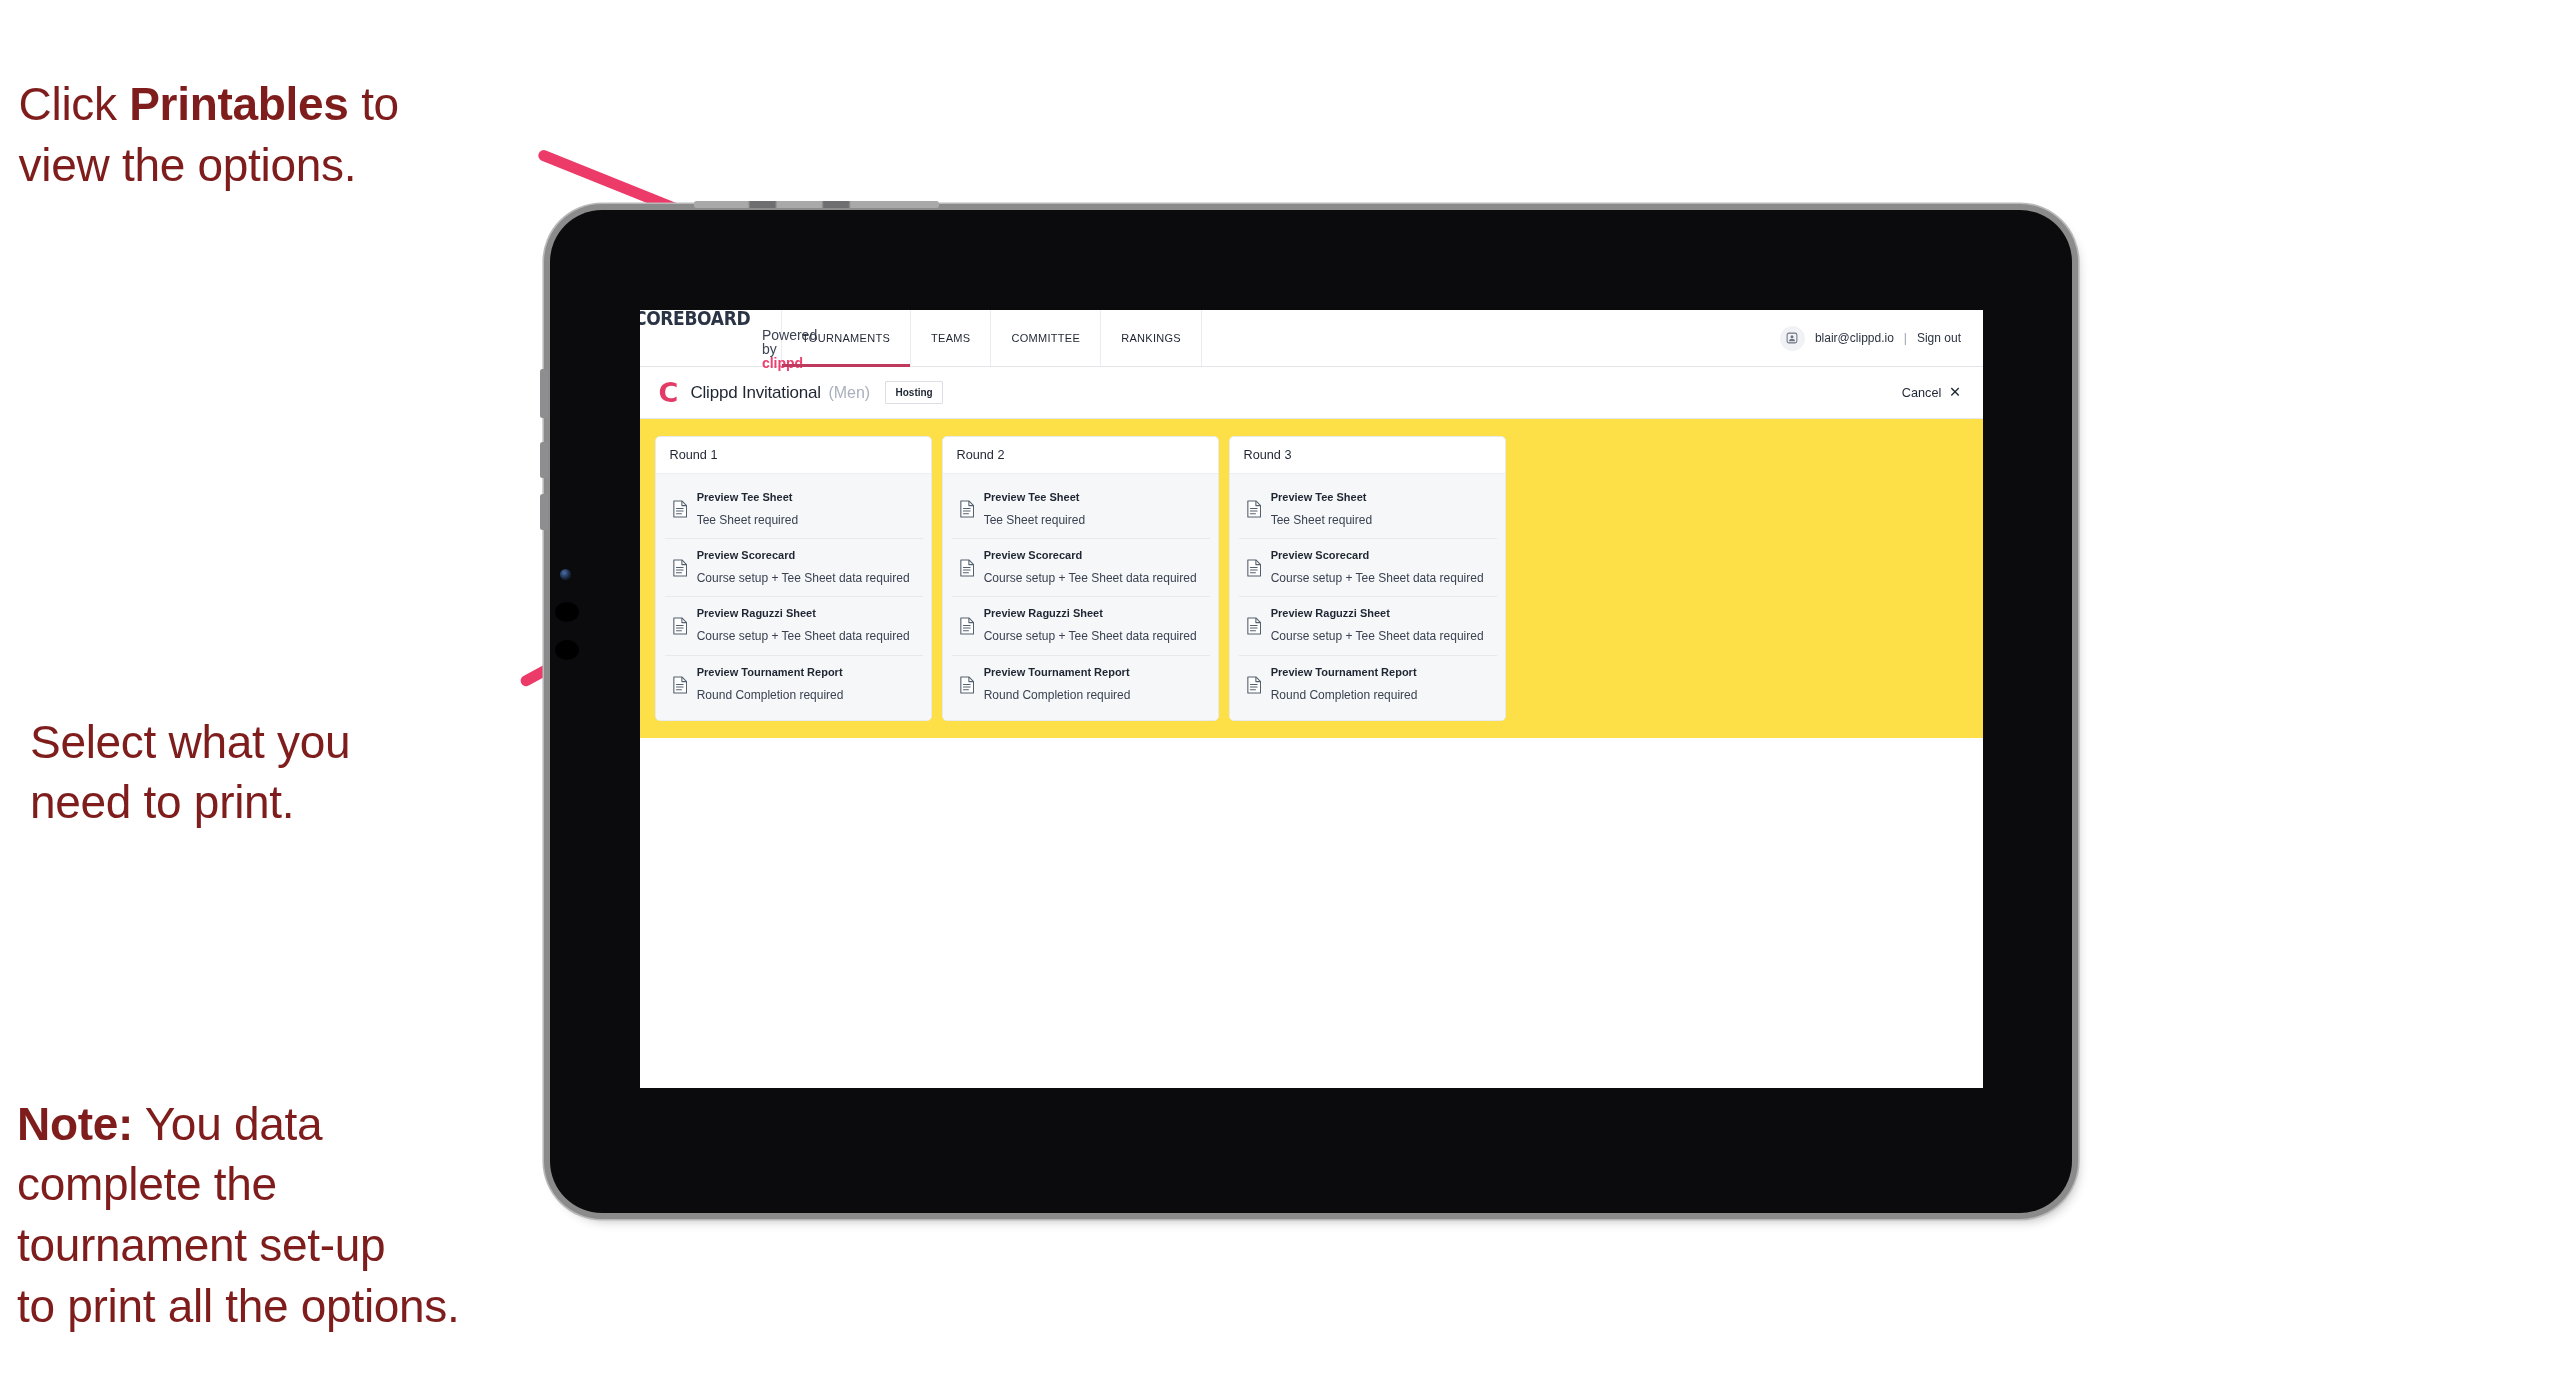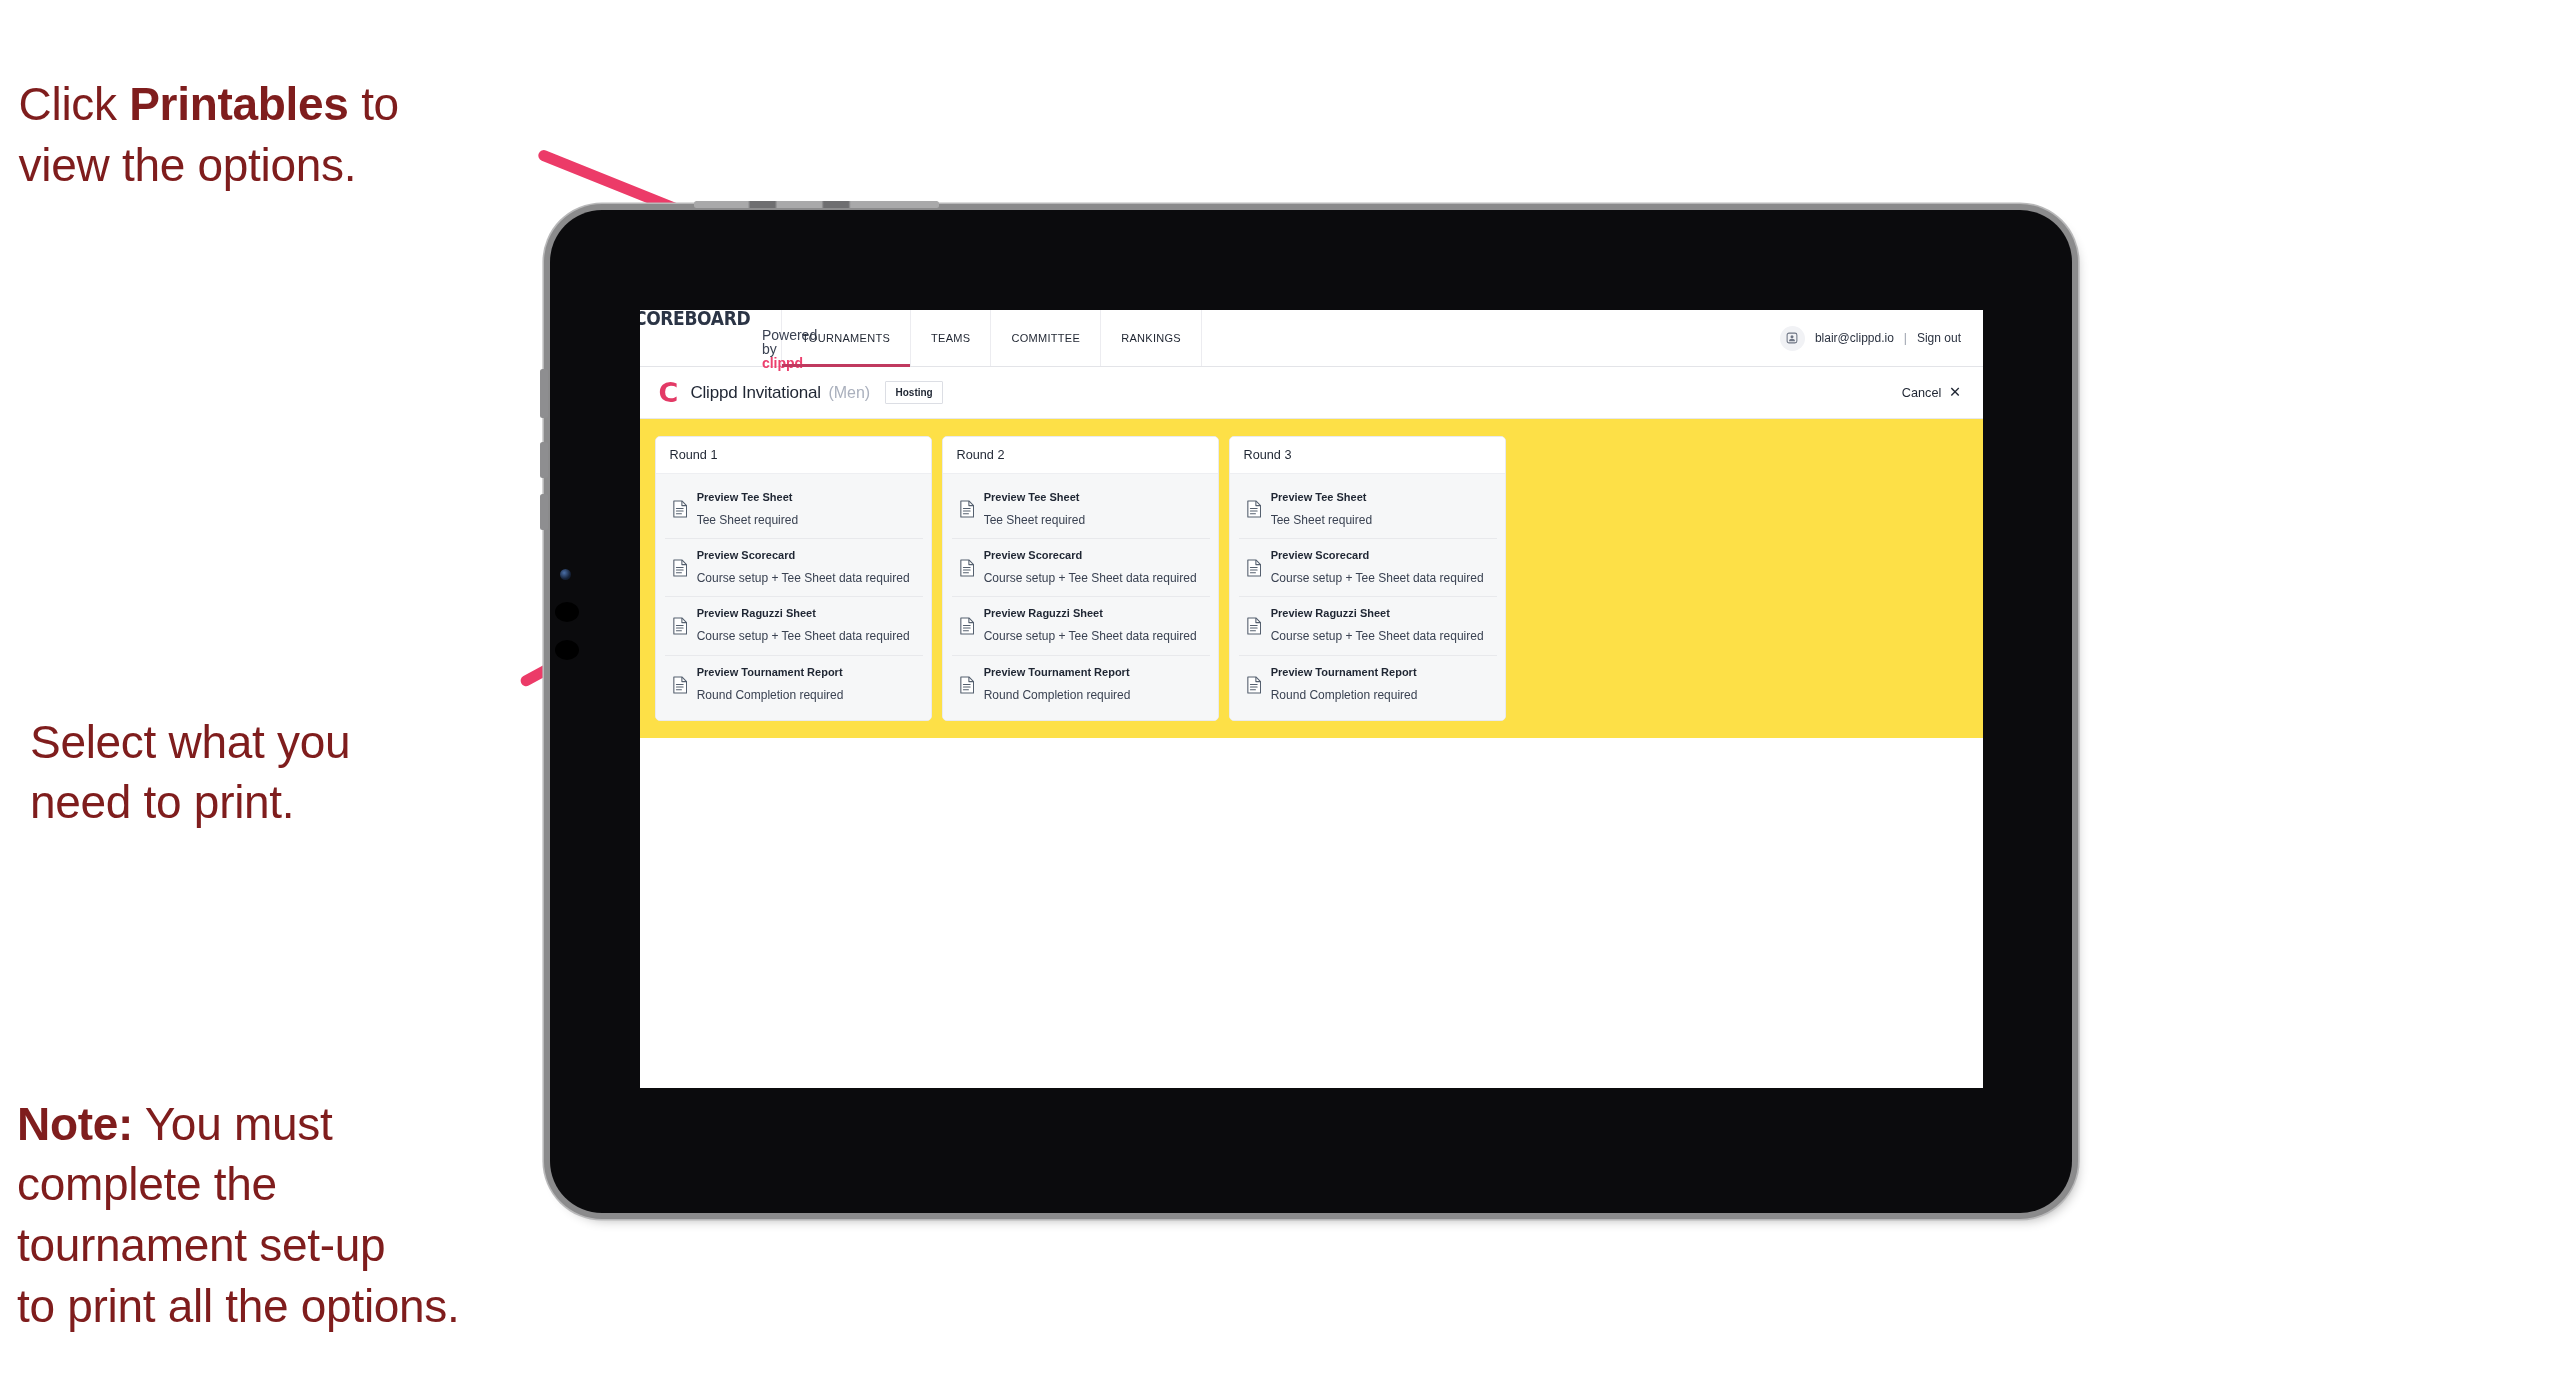"You must" span { text: must -> data }
